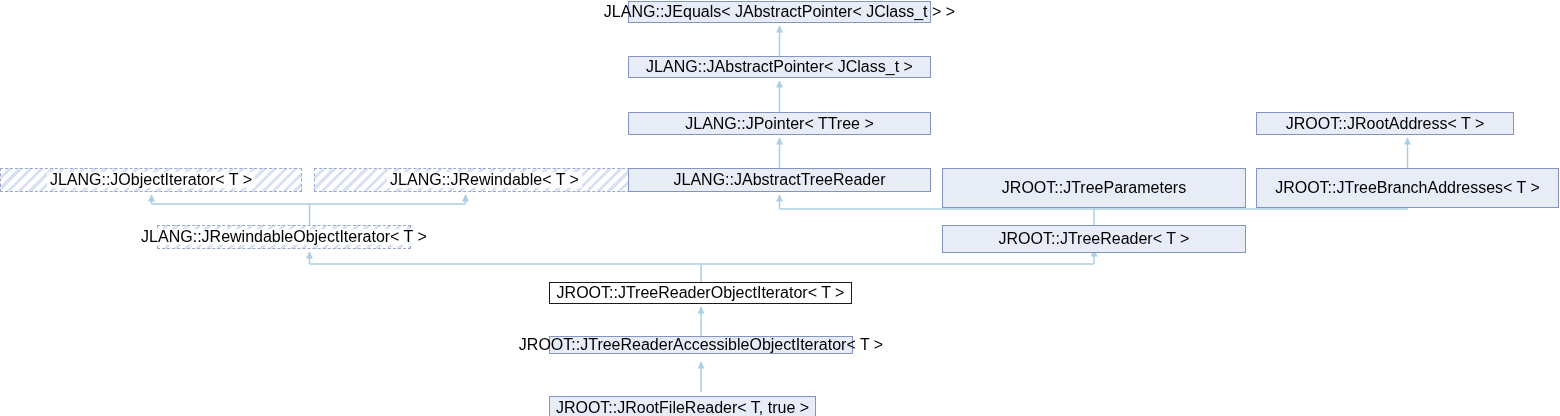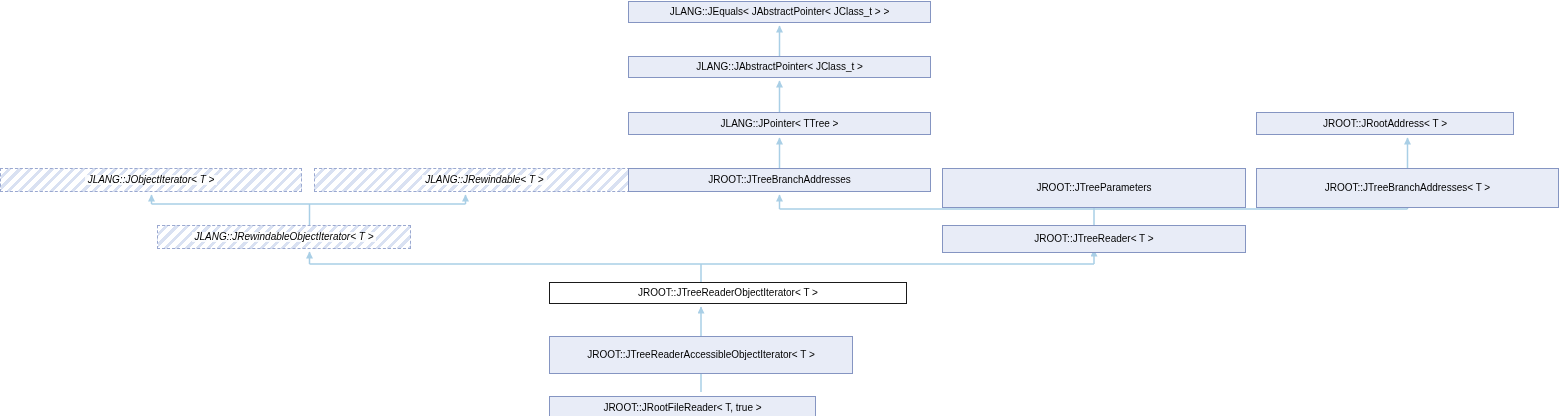"JLANG::JEquals< JAbstractPointer<" .node { font-size: 10px -> 16px }
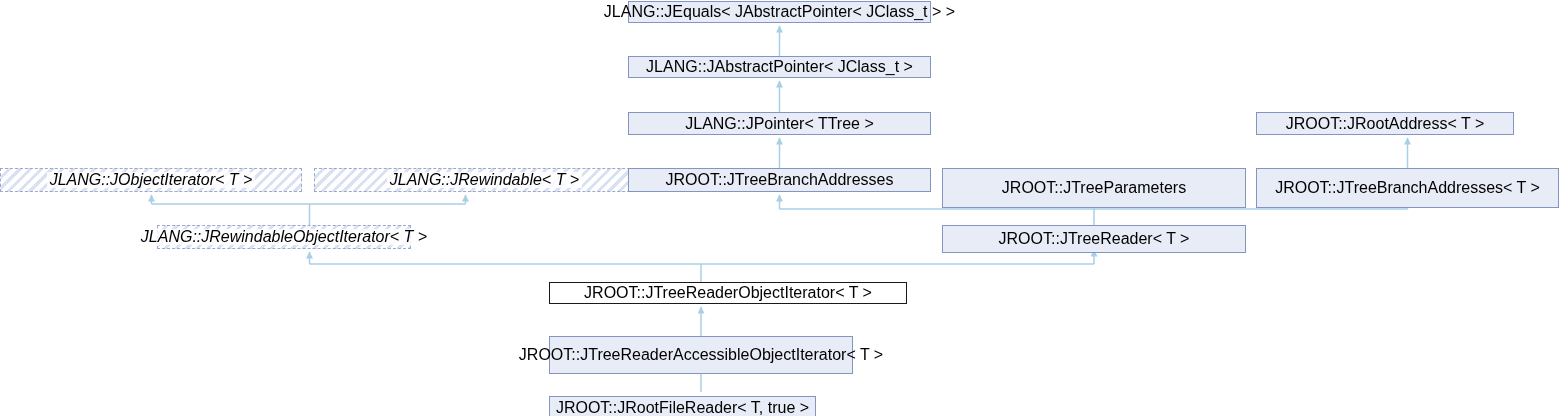"JLANG::JObjectIterator< T >" .node.hatched .lbl { font-style: italic -> none }
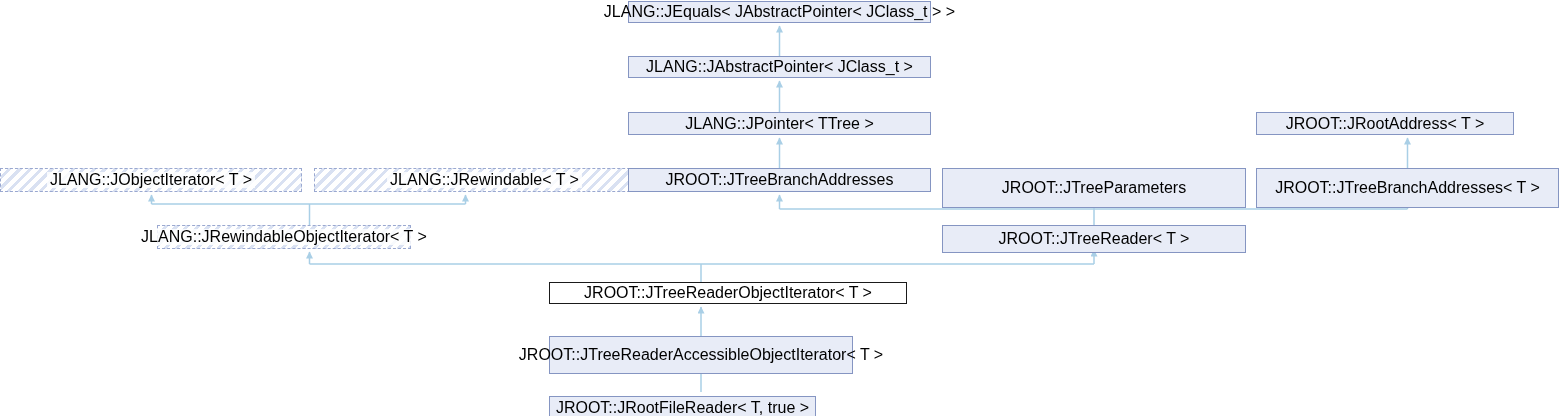"JROOT::JTreeBranchAddresses" span.lbl { text: JROOT::JTreeBranchAddresses -> JLANG::JAbstractTreeReader }
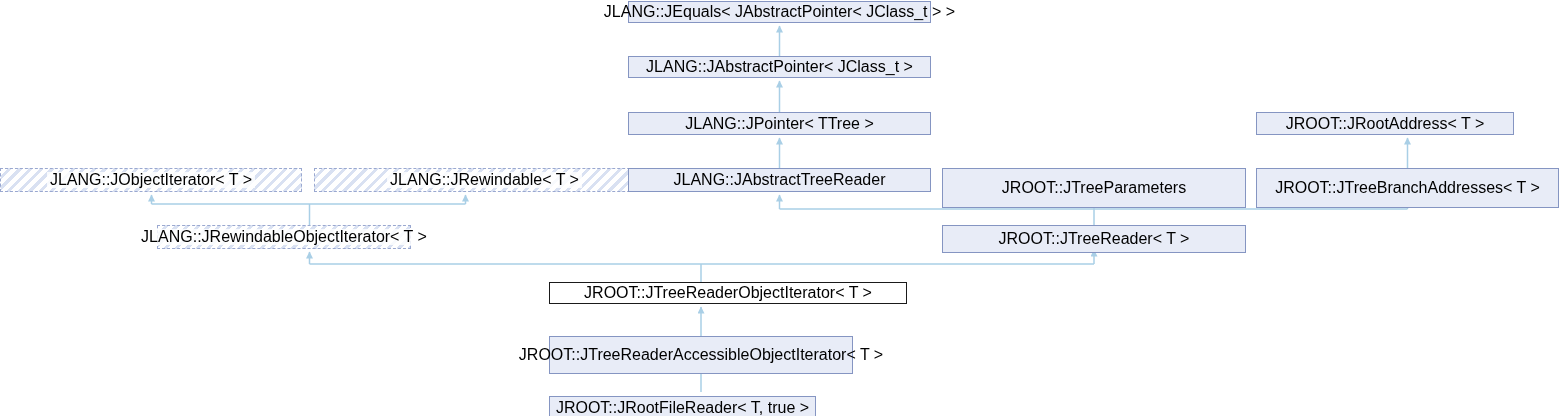"JROOT::JTreeReaderObjectIterator< T >" div.node { width: 358px -> 303px }
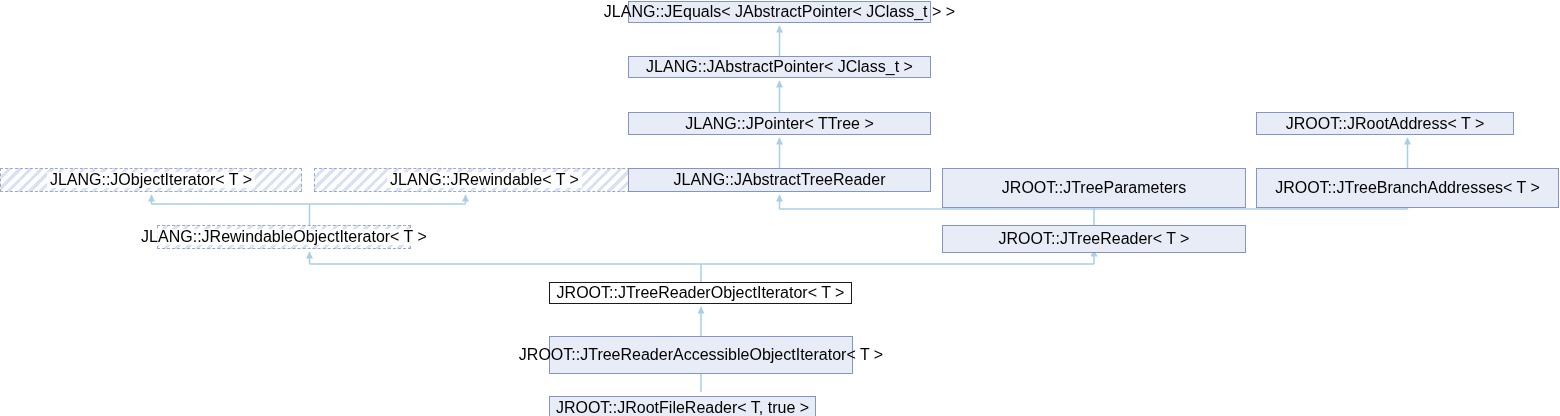"JROOT::JTreeReaderAccessibleObjectIterat" div.node { height: 38px -> 18px }
